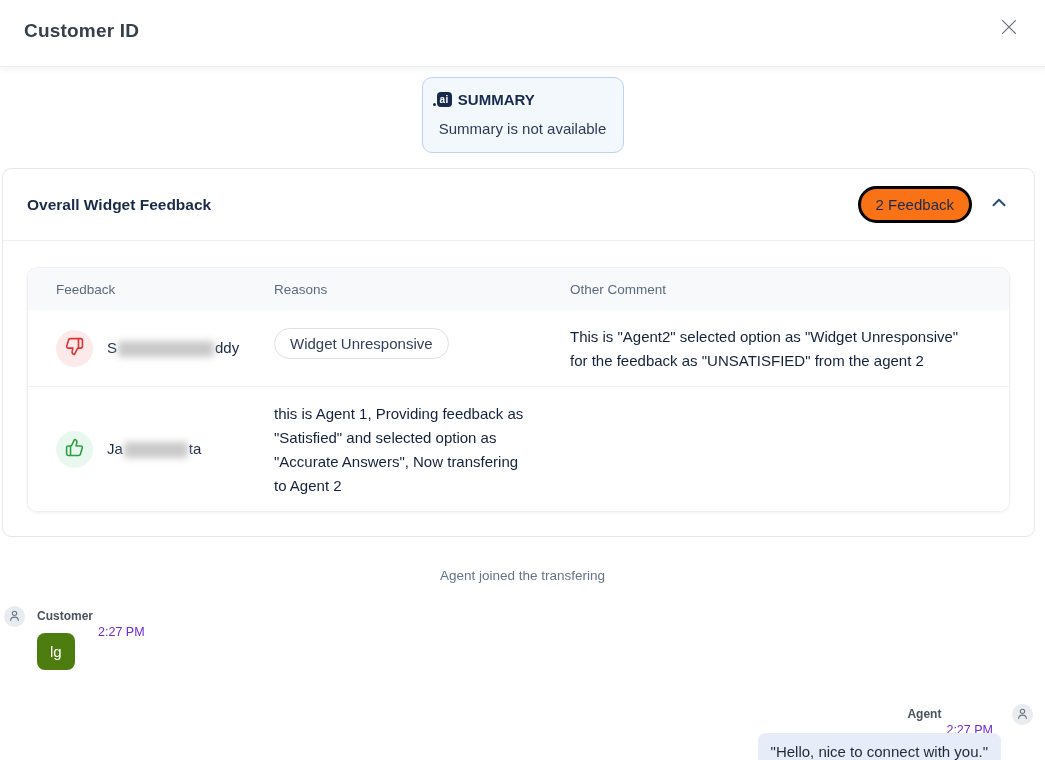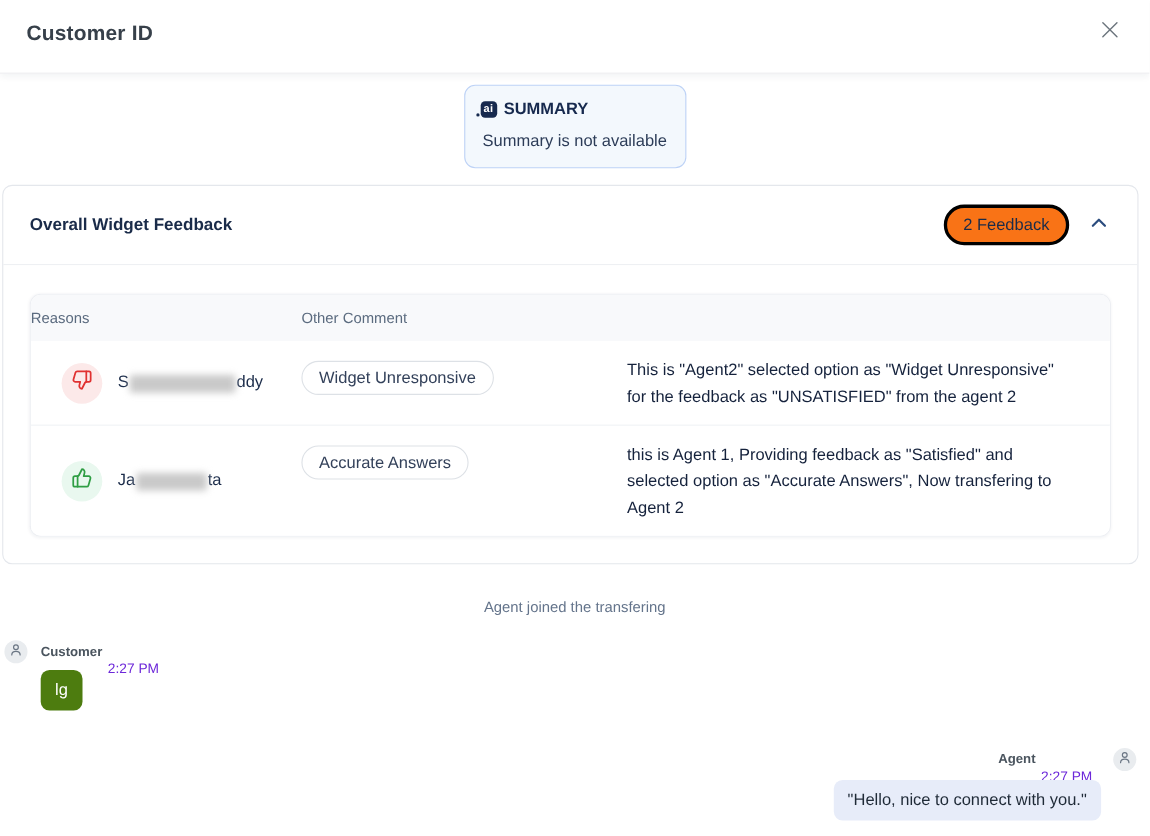"Feedback" div.cell { html: none -> <div>Feedback</div> }
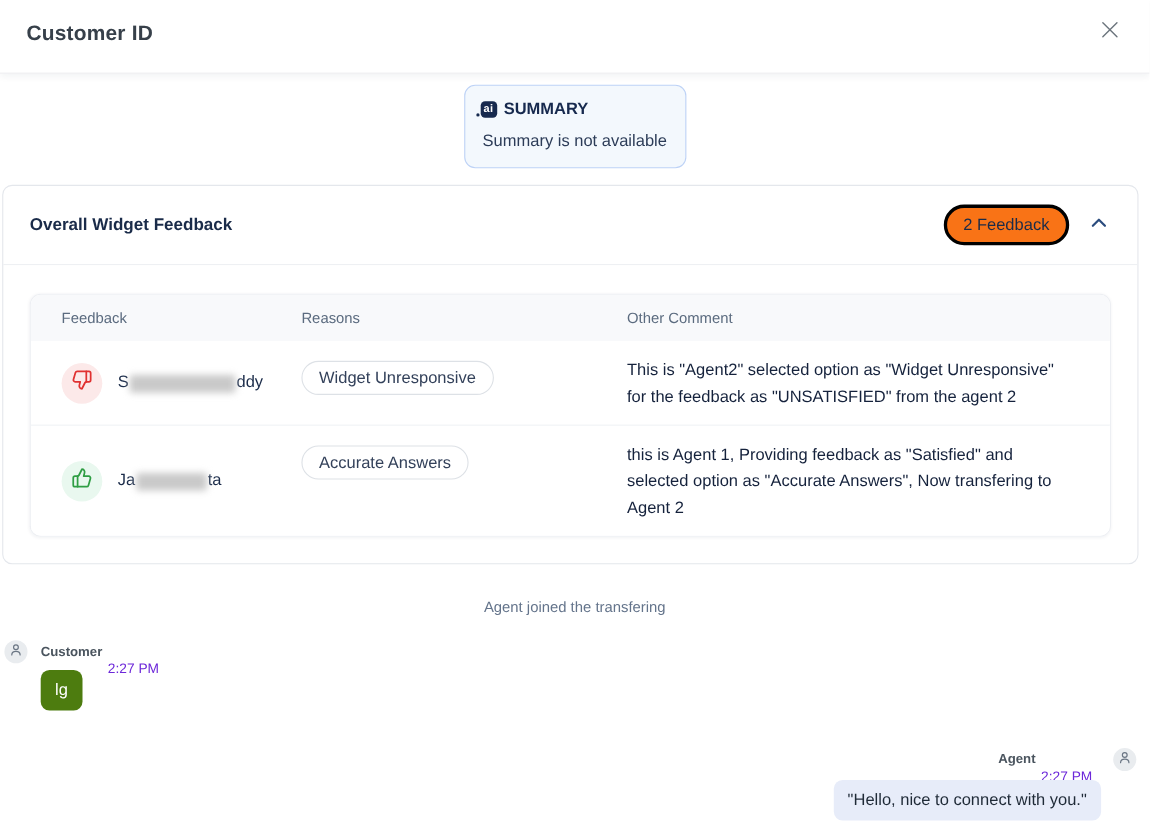"Accurate Answers" div.reason-cell { html: <div> <span>Accurate Answers</span> </div> -> none }
